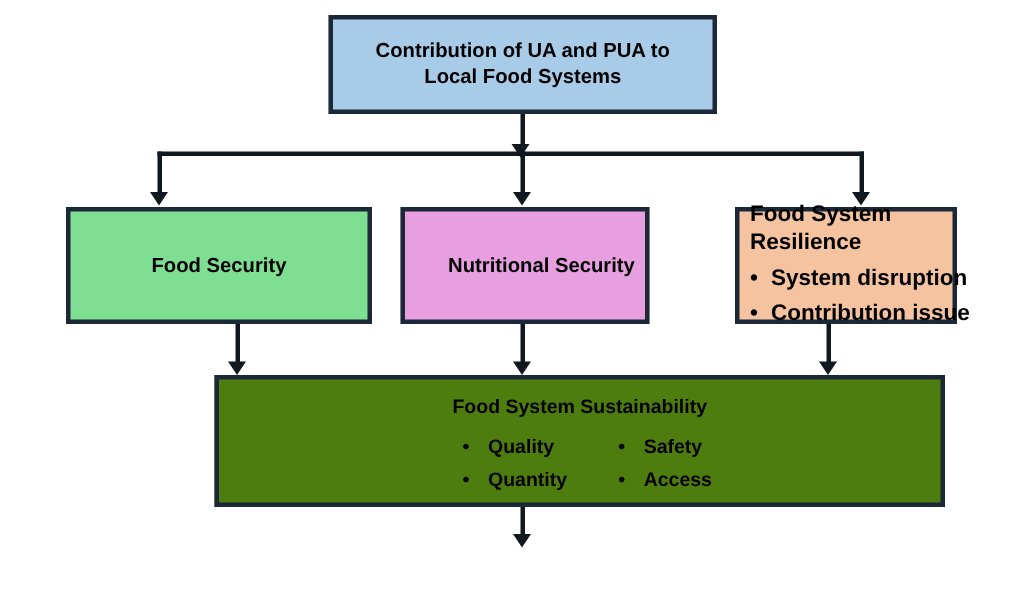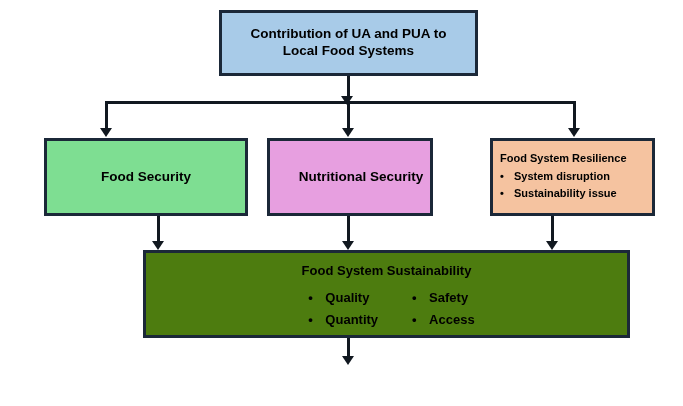"Food System Resilience" #node-resilience { font-size: 11px -> 15px; width: 165px -> 148px }
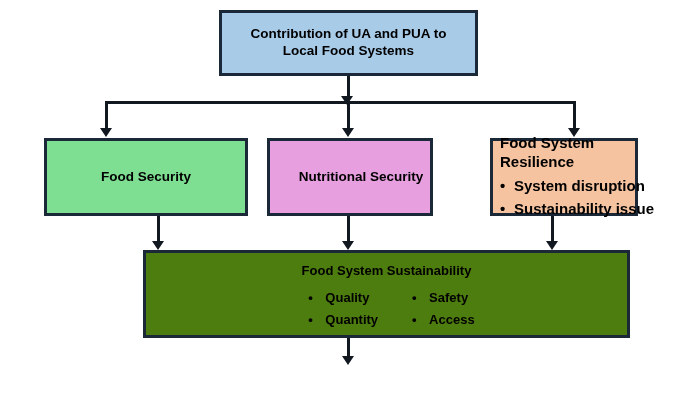"Sustainability issue" span { text: Sustainability -> Contribution }
